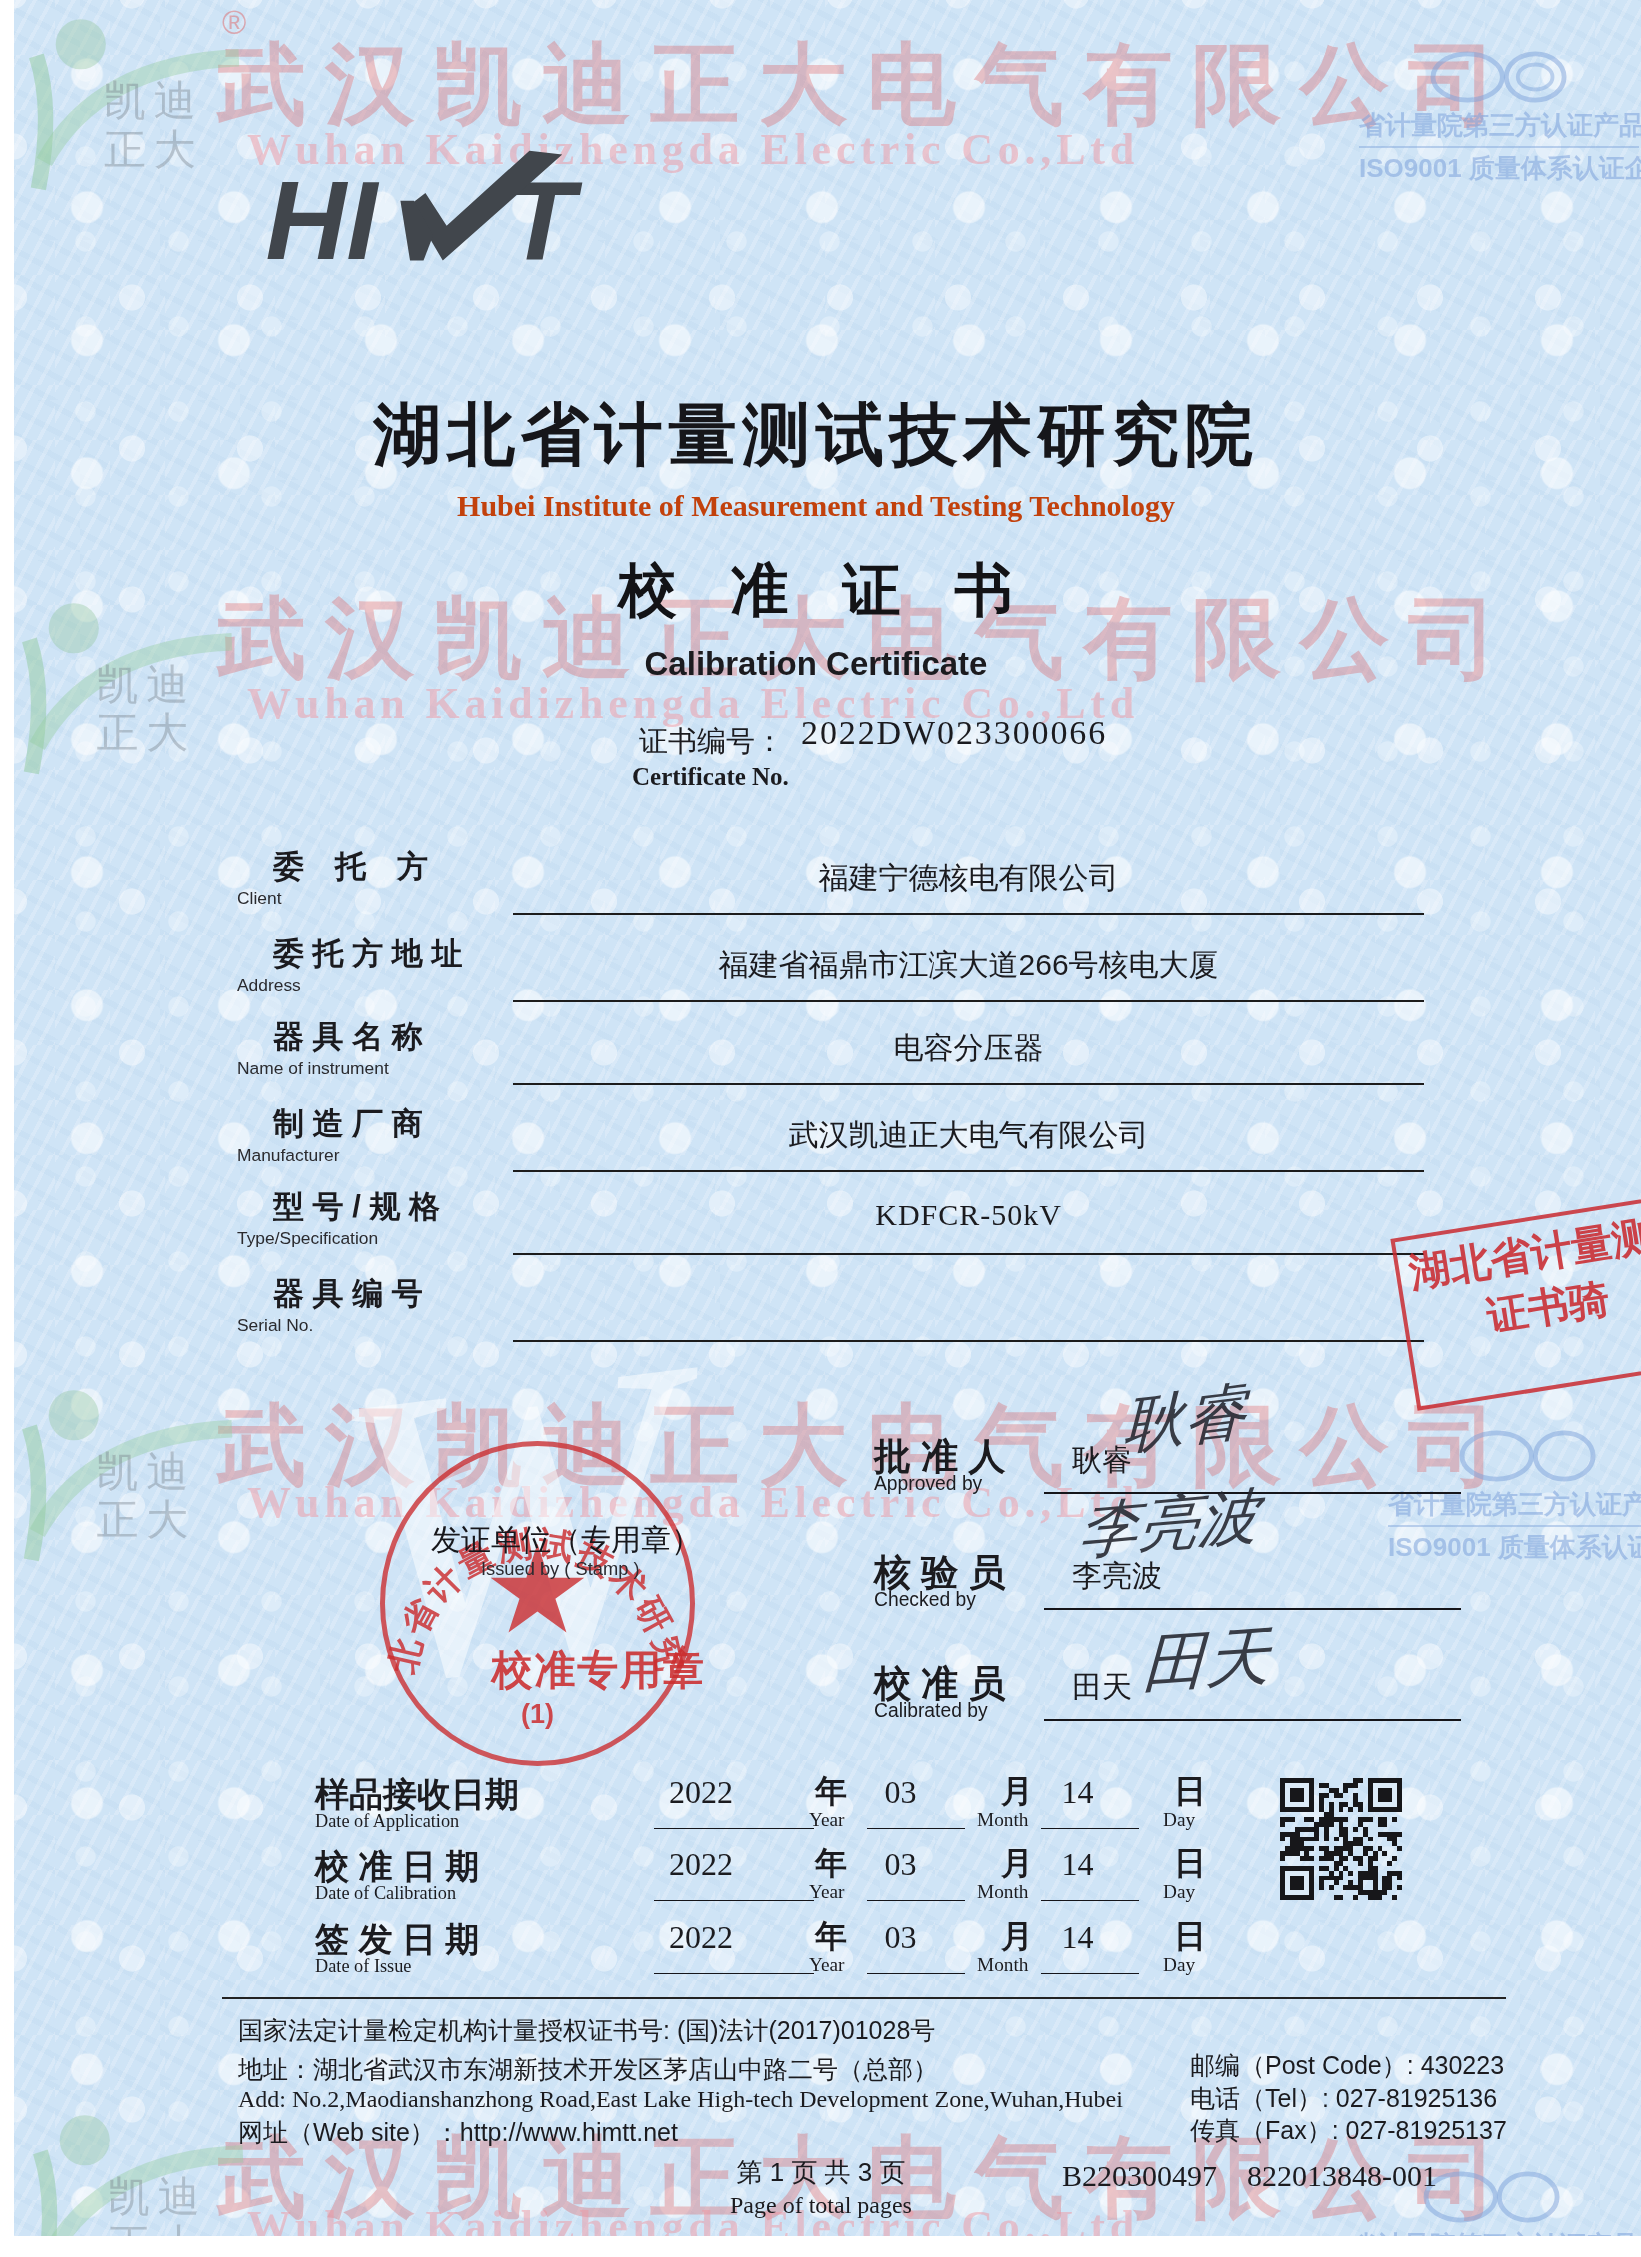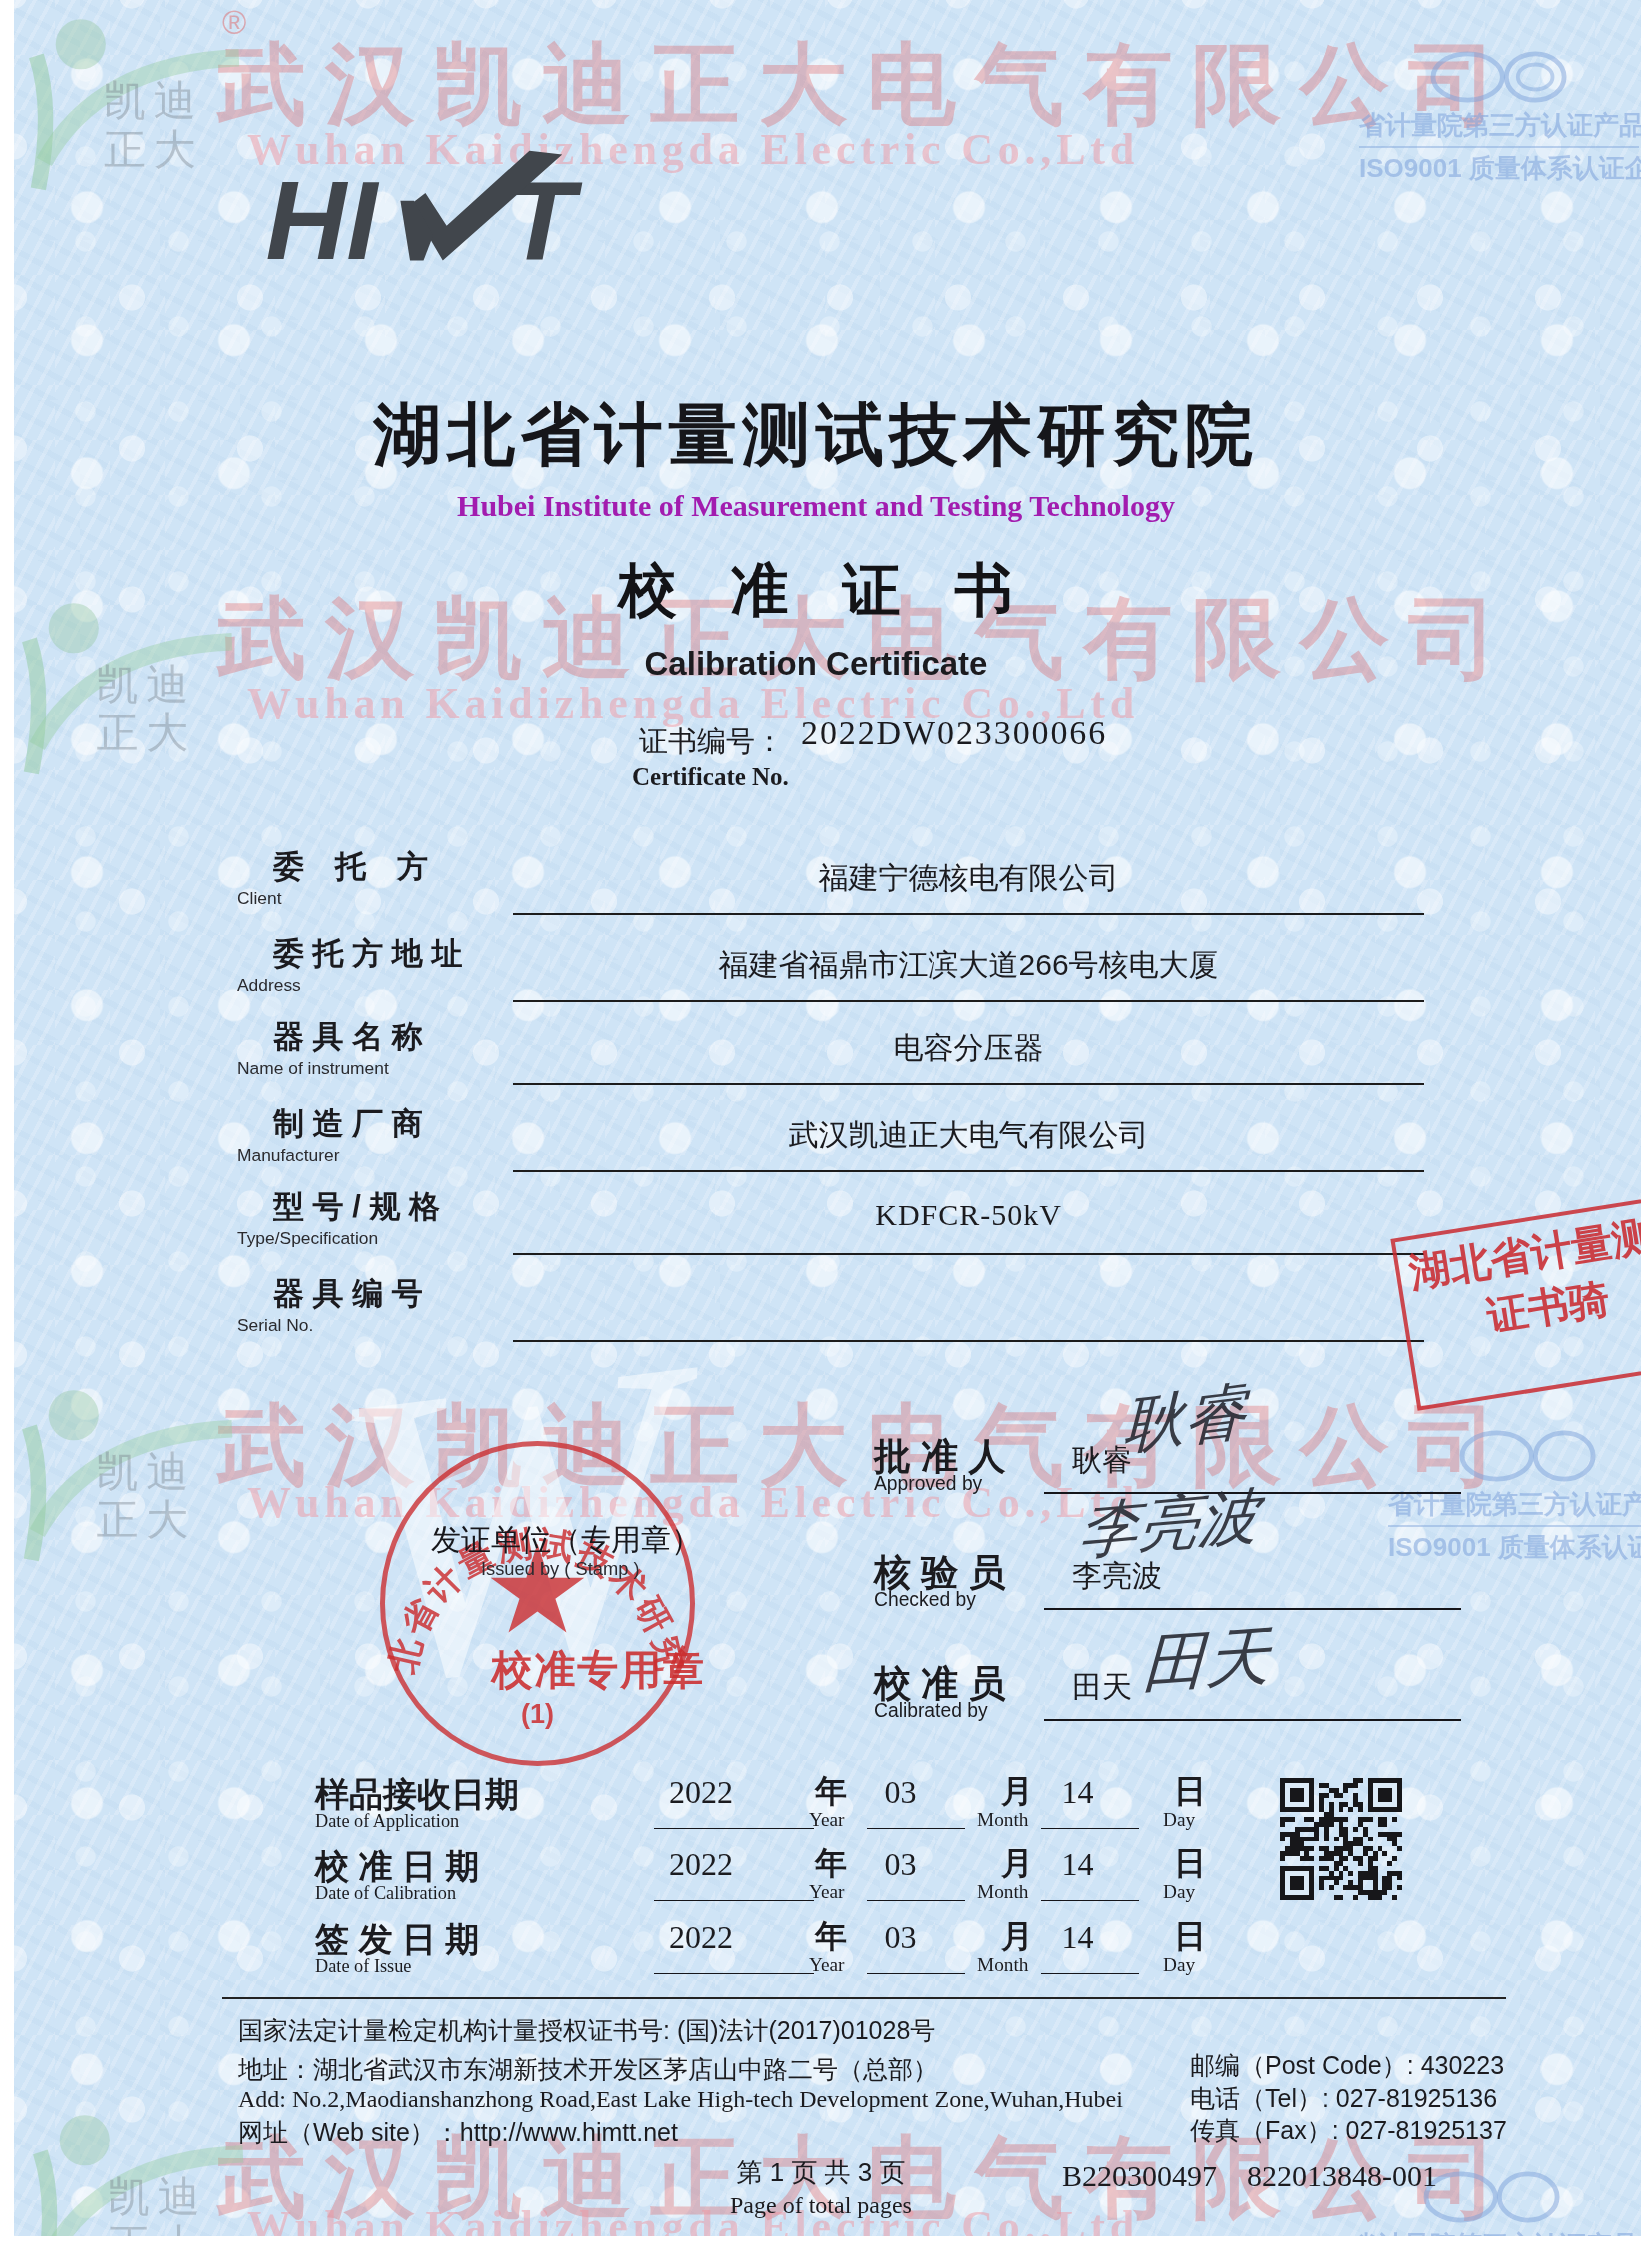"Hubei Institute of Measurement and" .inst-en { color: #a21caf -> #c2410c }
